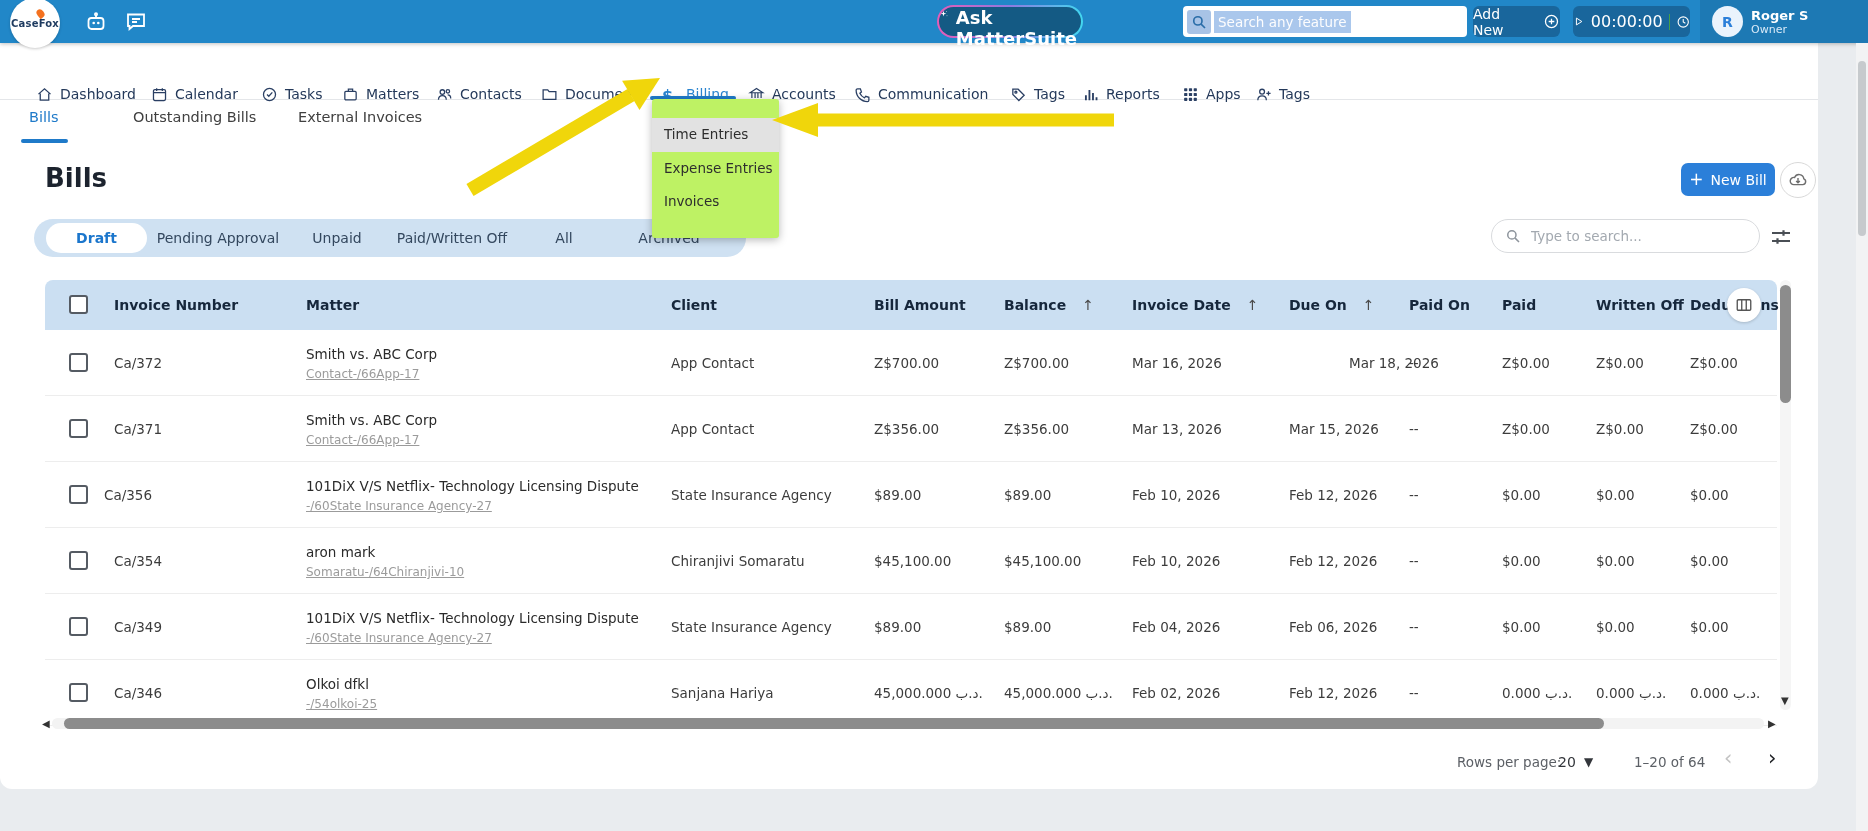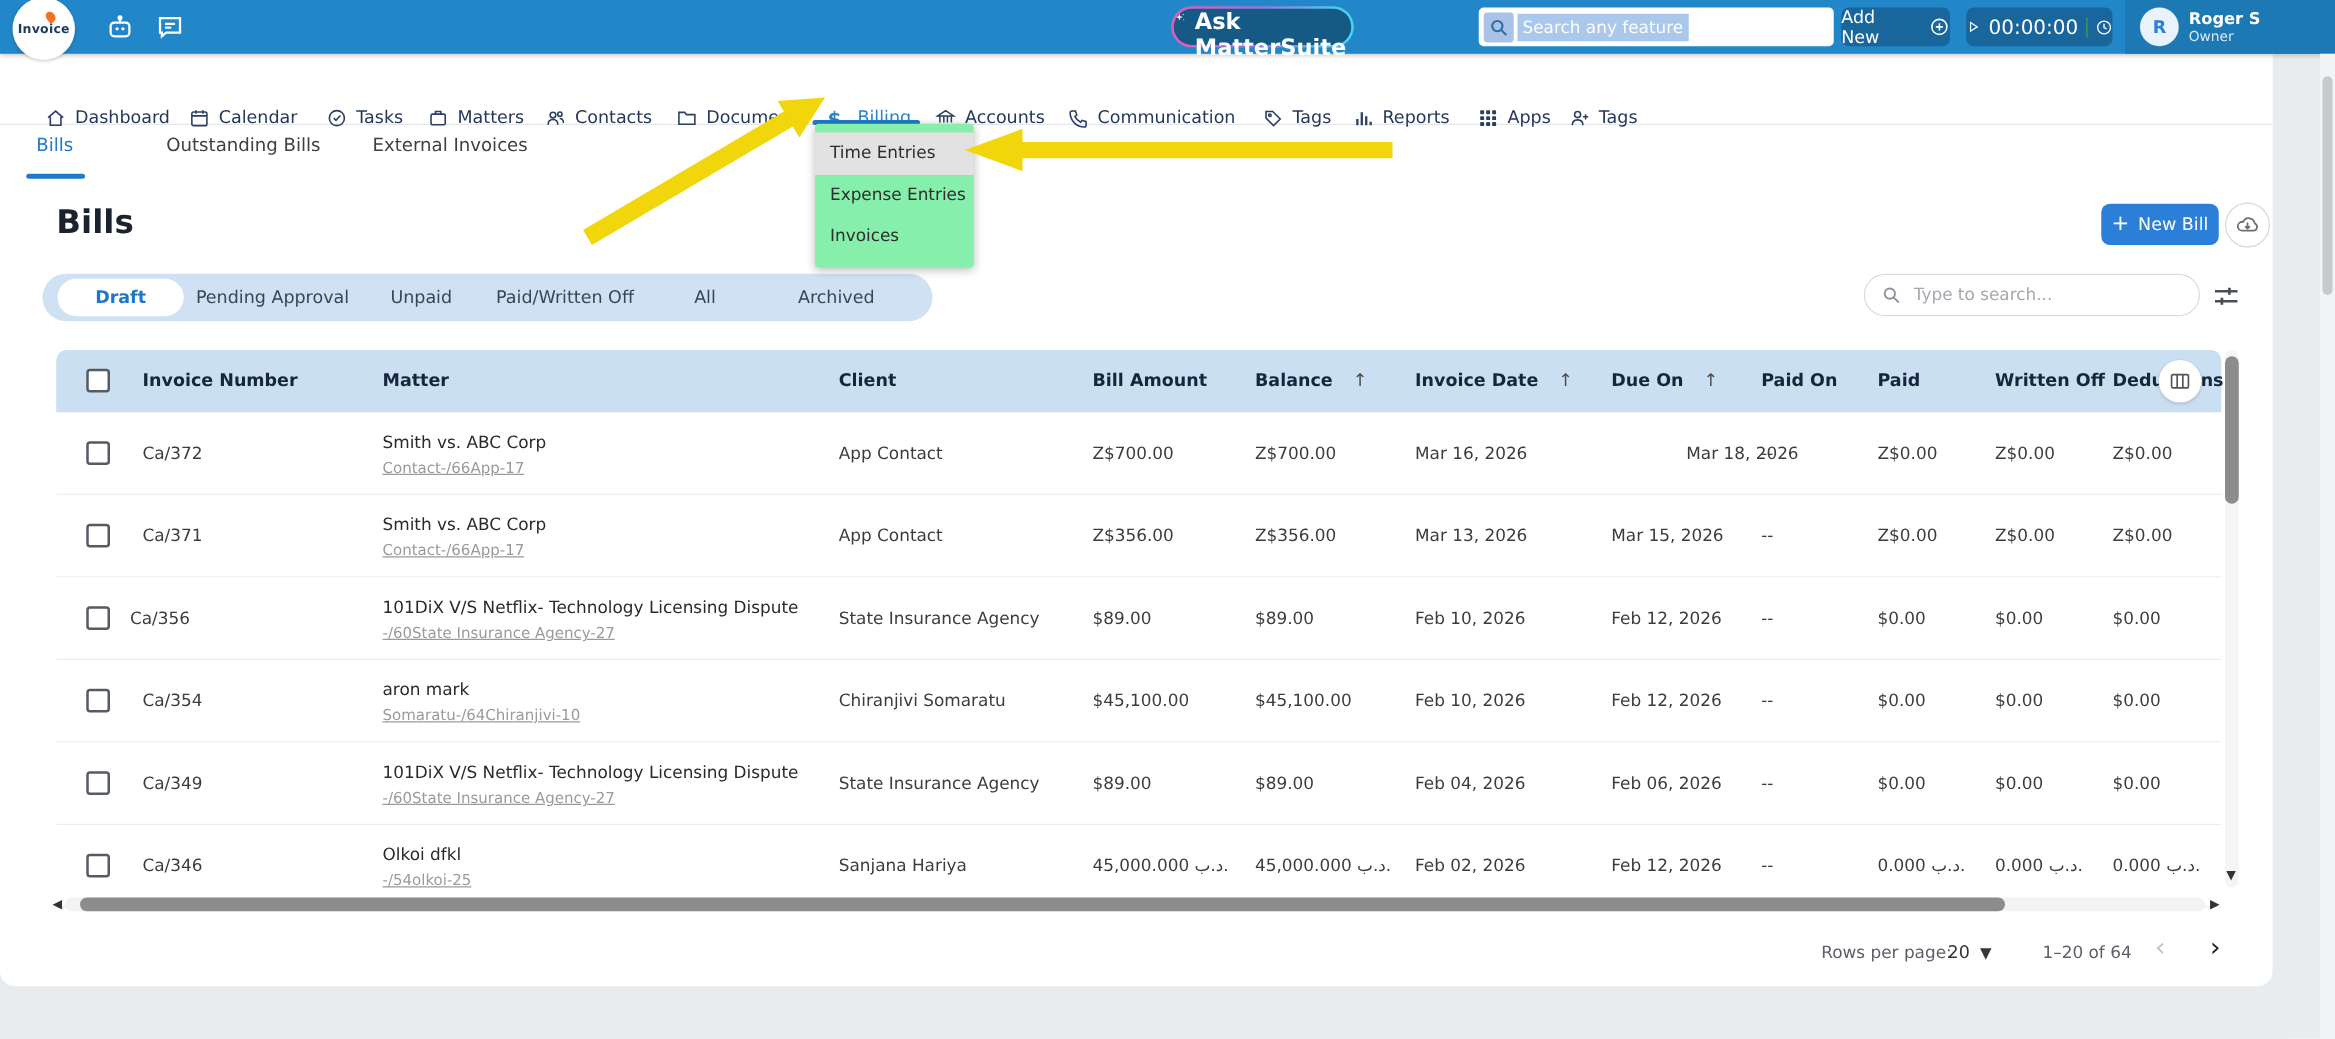"Invoice" span.logo-text { text: Invoice -> CaseFox }
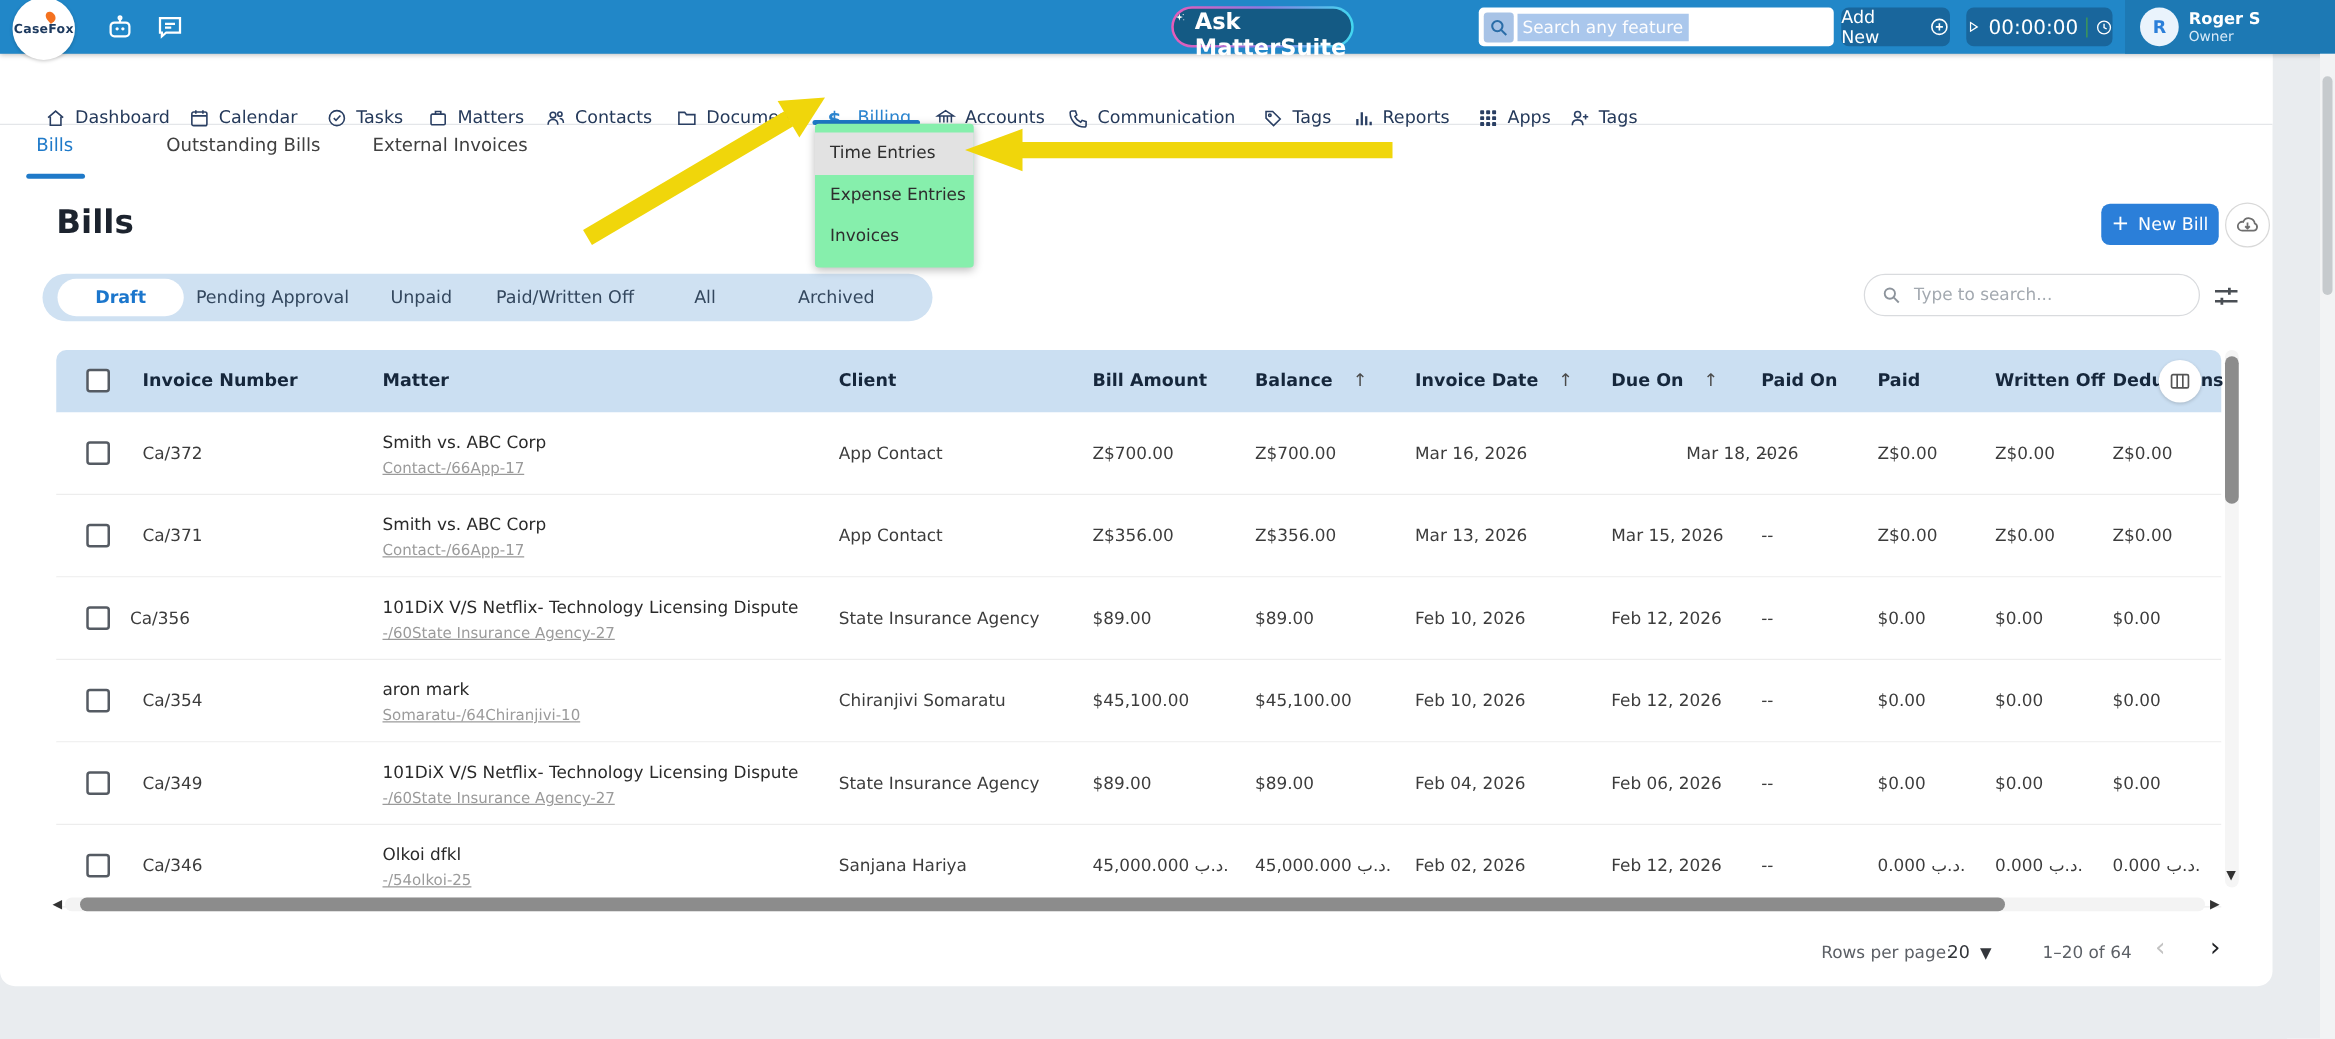"Time Entries" .menu { background: #86efac -> #bef264; padding: 7px 0 -> 19px 0 }
